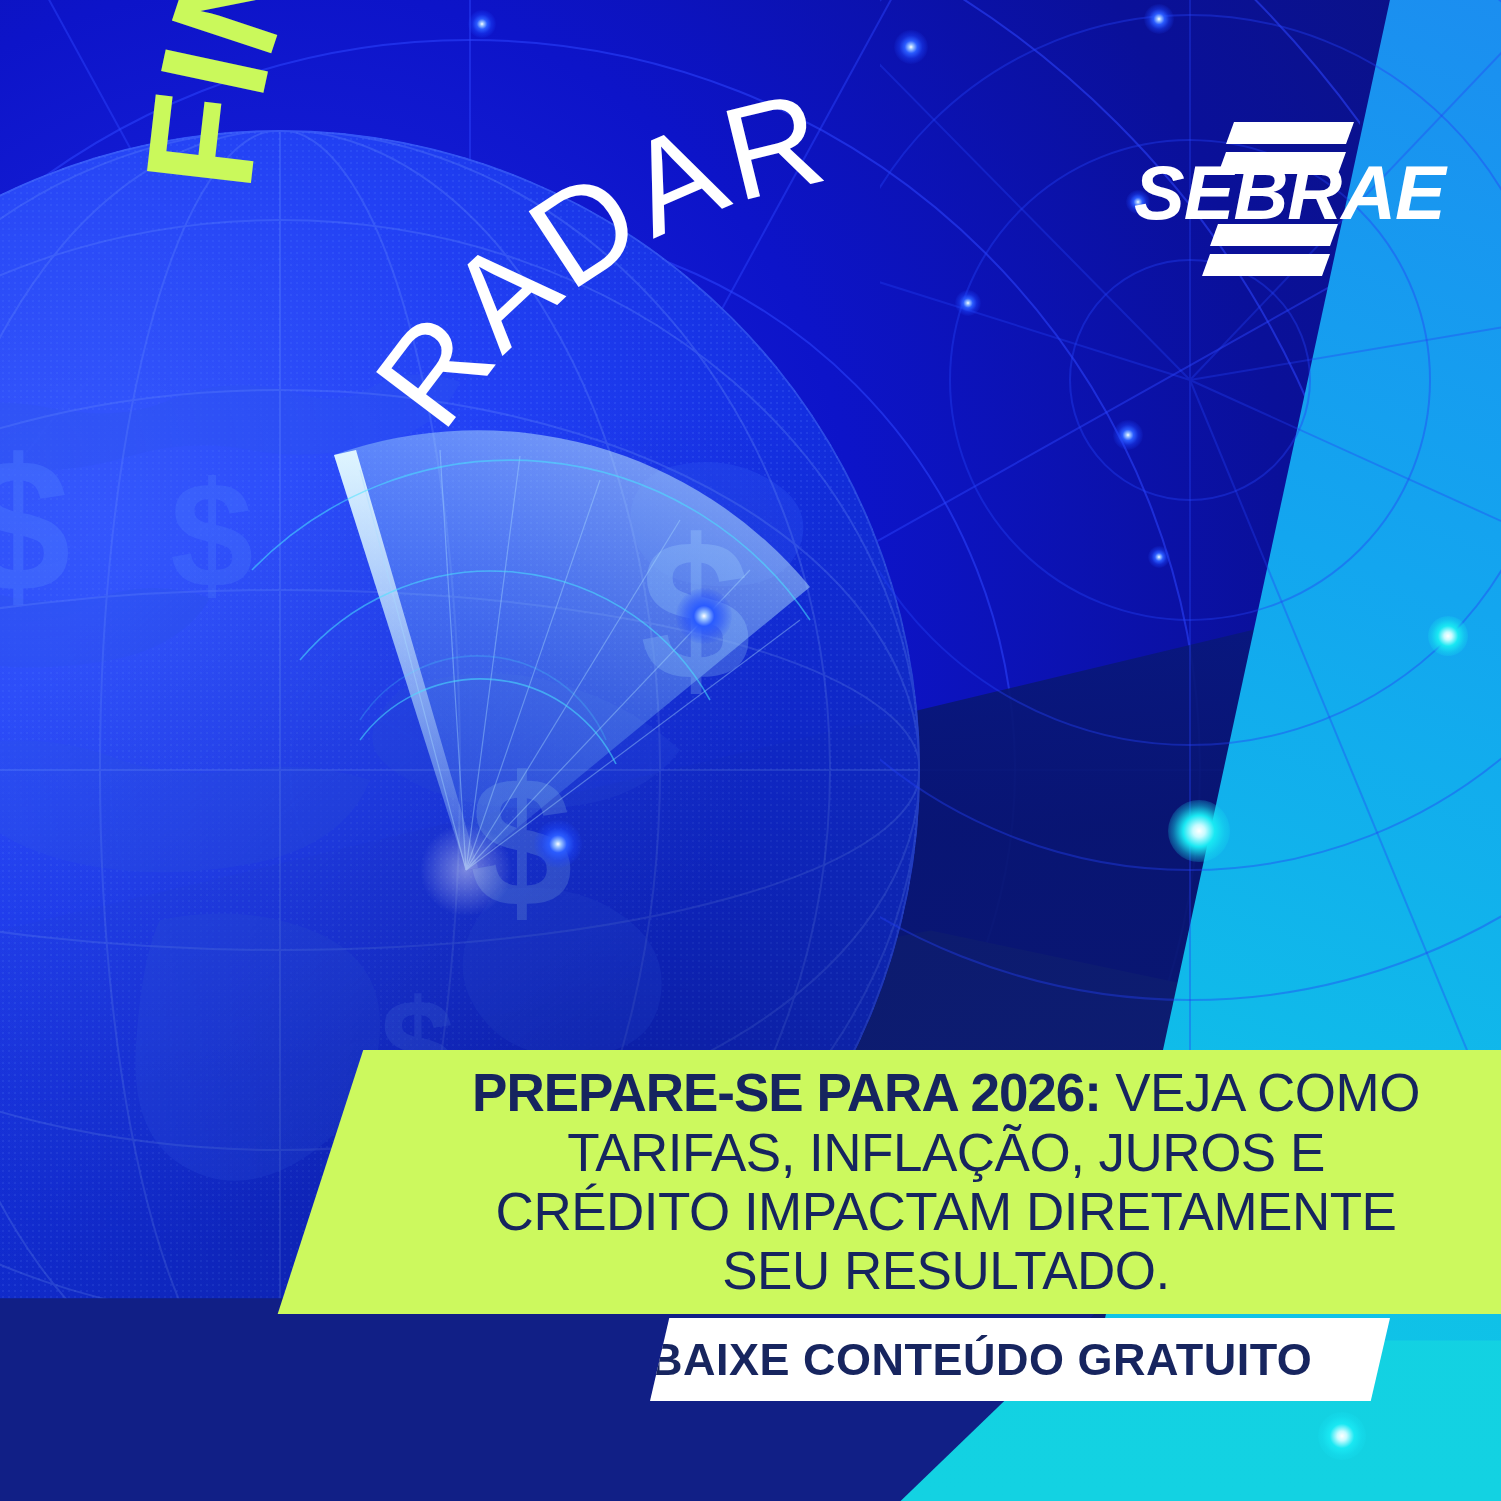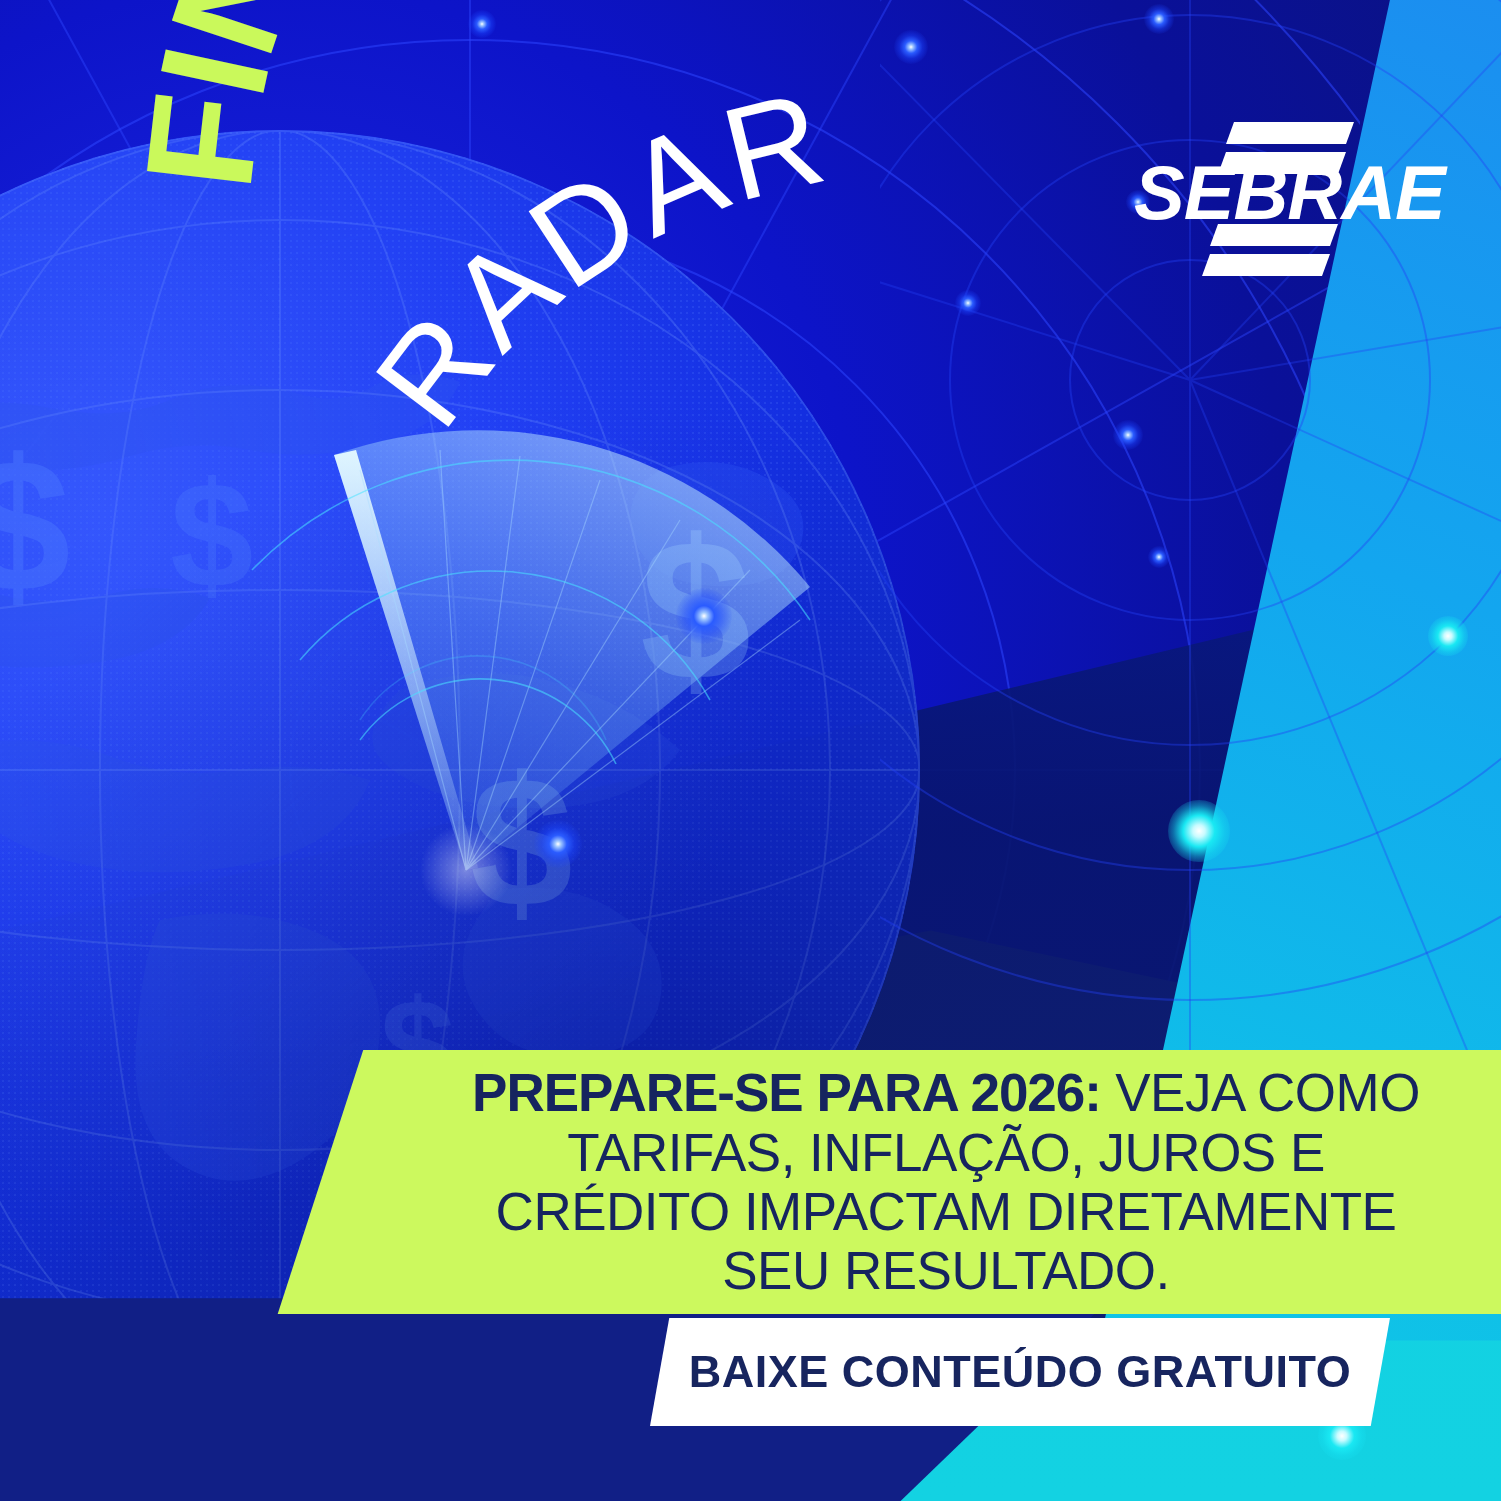"BAIXE CONTEÚDO GRATUITO" #cta { height: 108px -> 83px; justify-content: center -> none }
